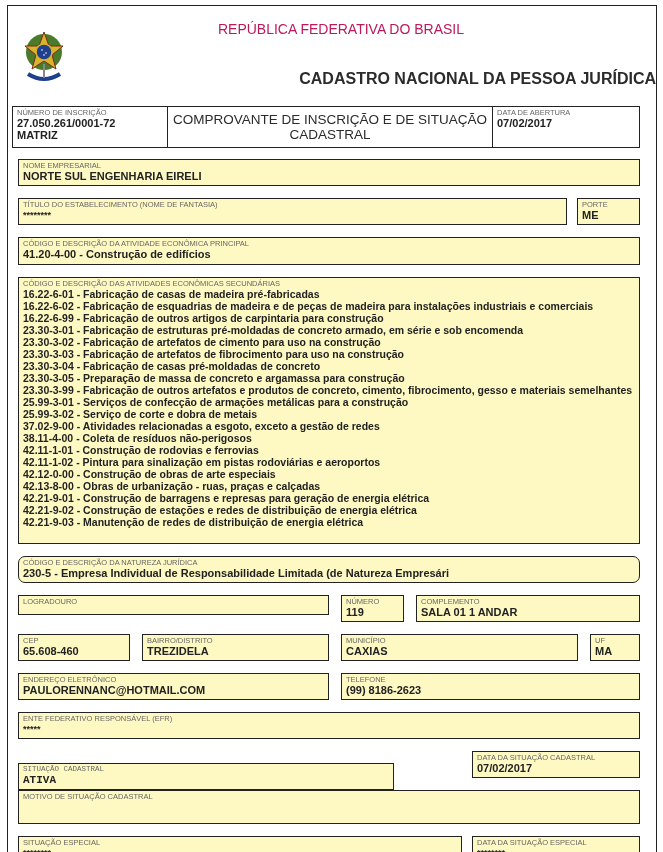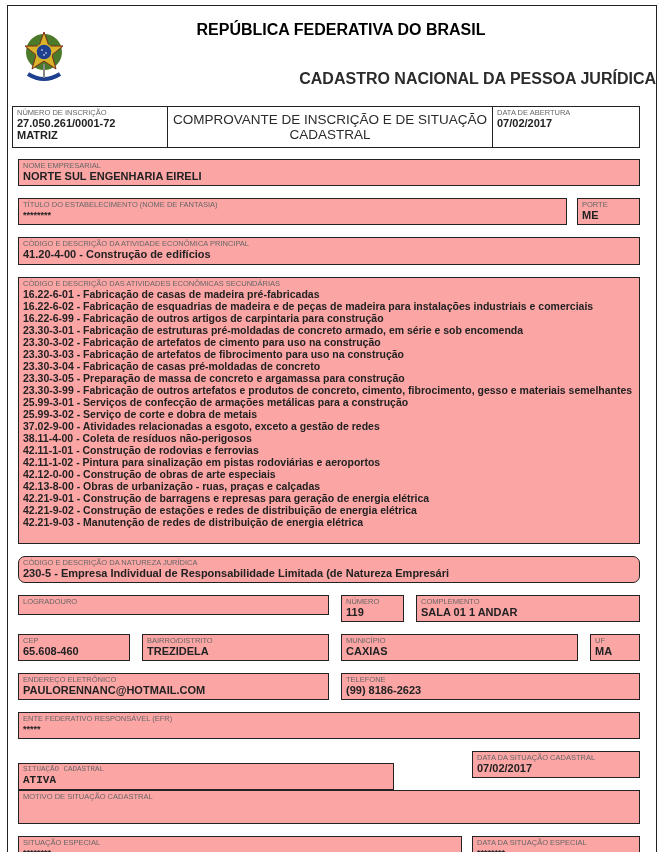"REPÚBLICA FEDERATIVA DO BRASIL" .h1 { color: #000000 -> #be185d; font-size: 16px -> 14px; font-weight: bold -> normal }
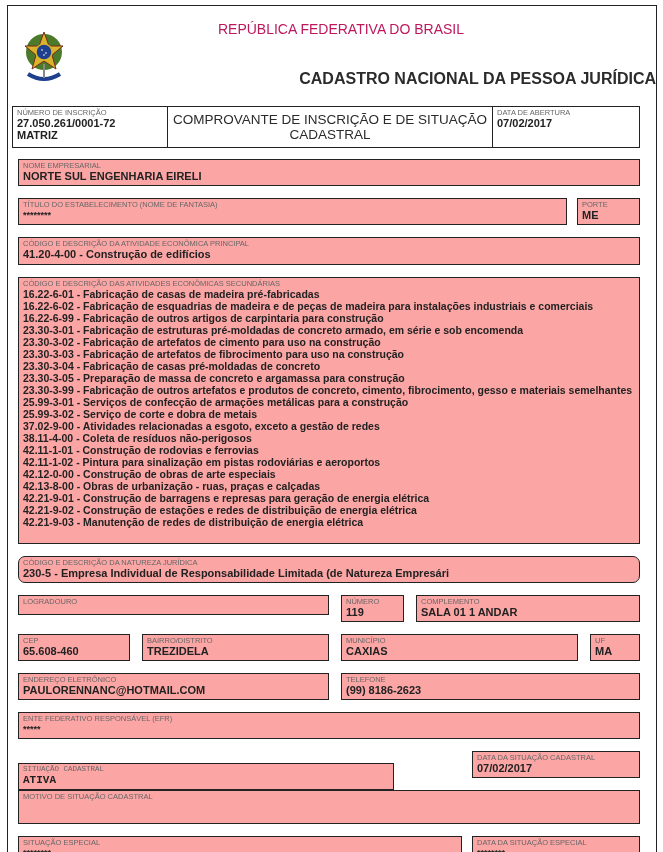"NOME EMPRESARIAL" .box { background: #fca5a5 -> #fef9c3 }
